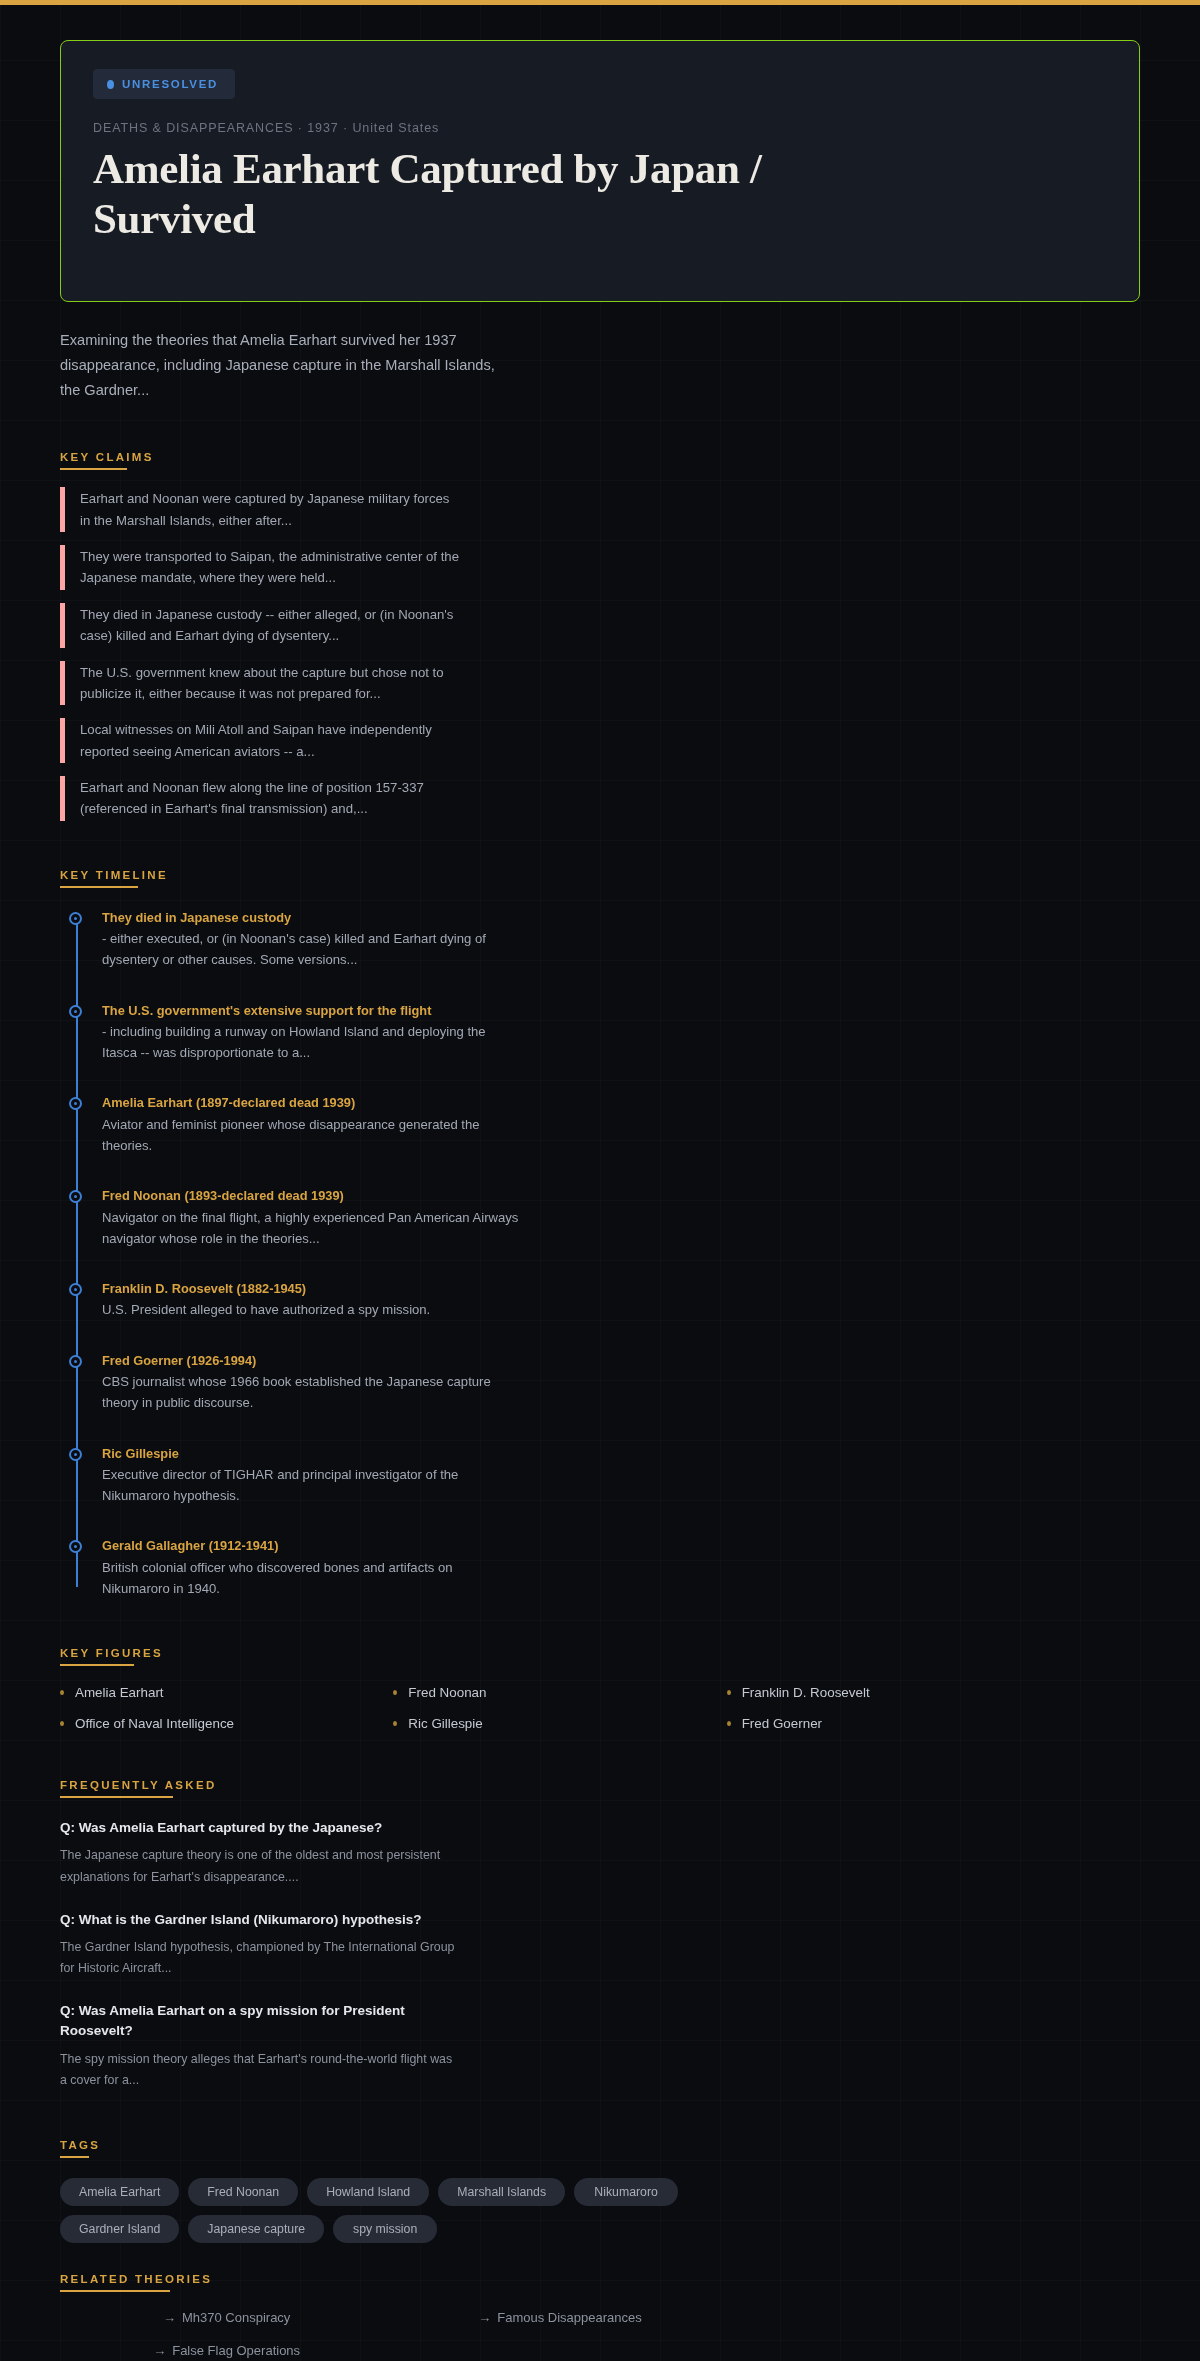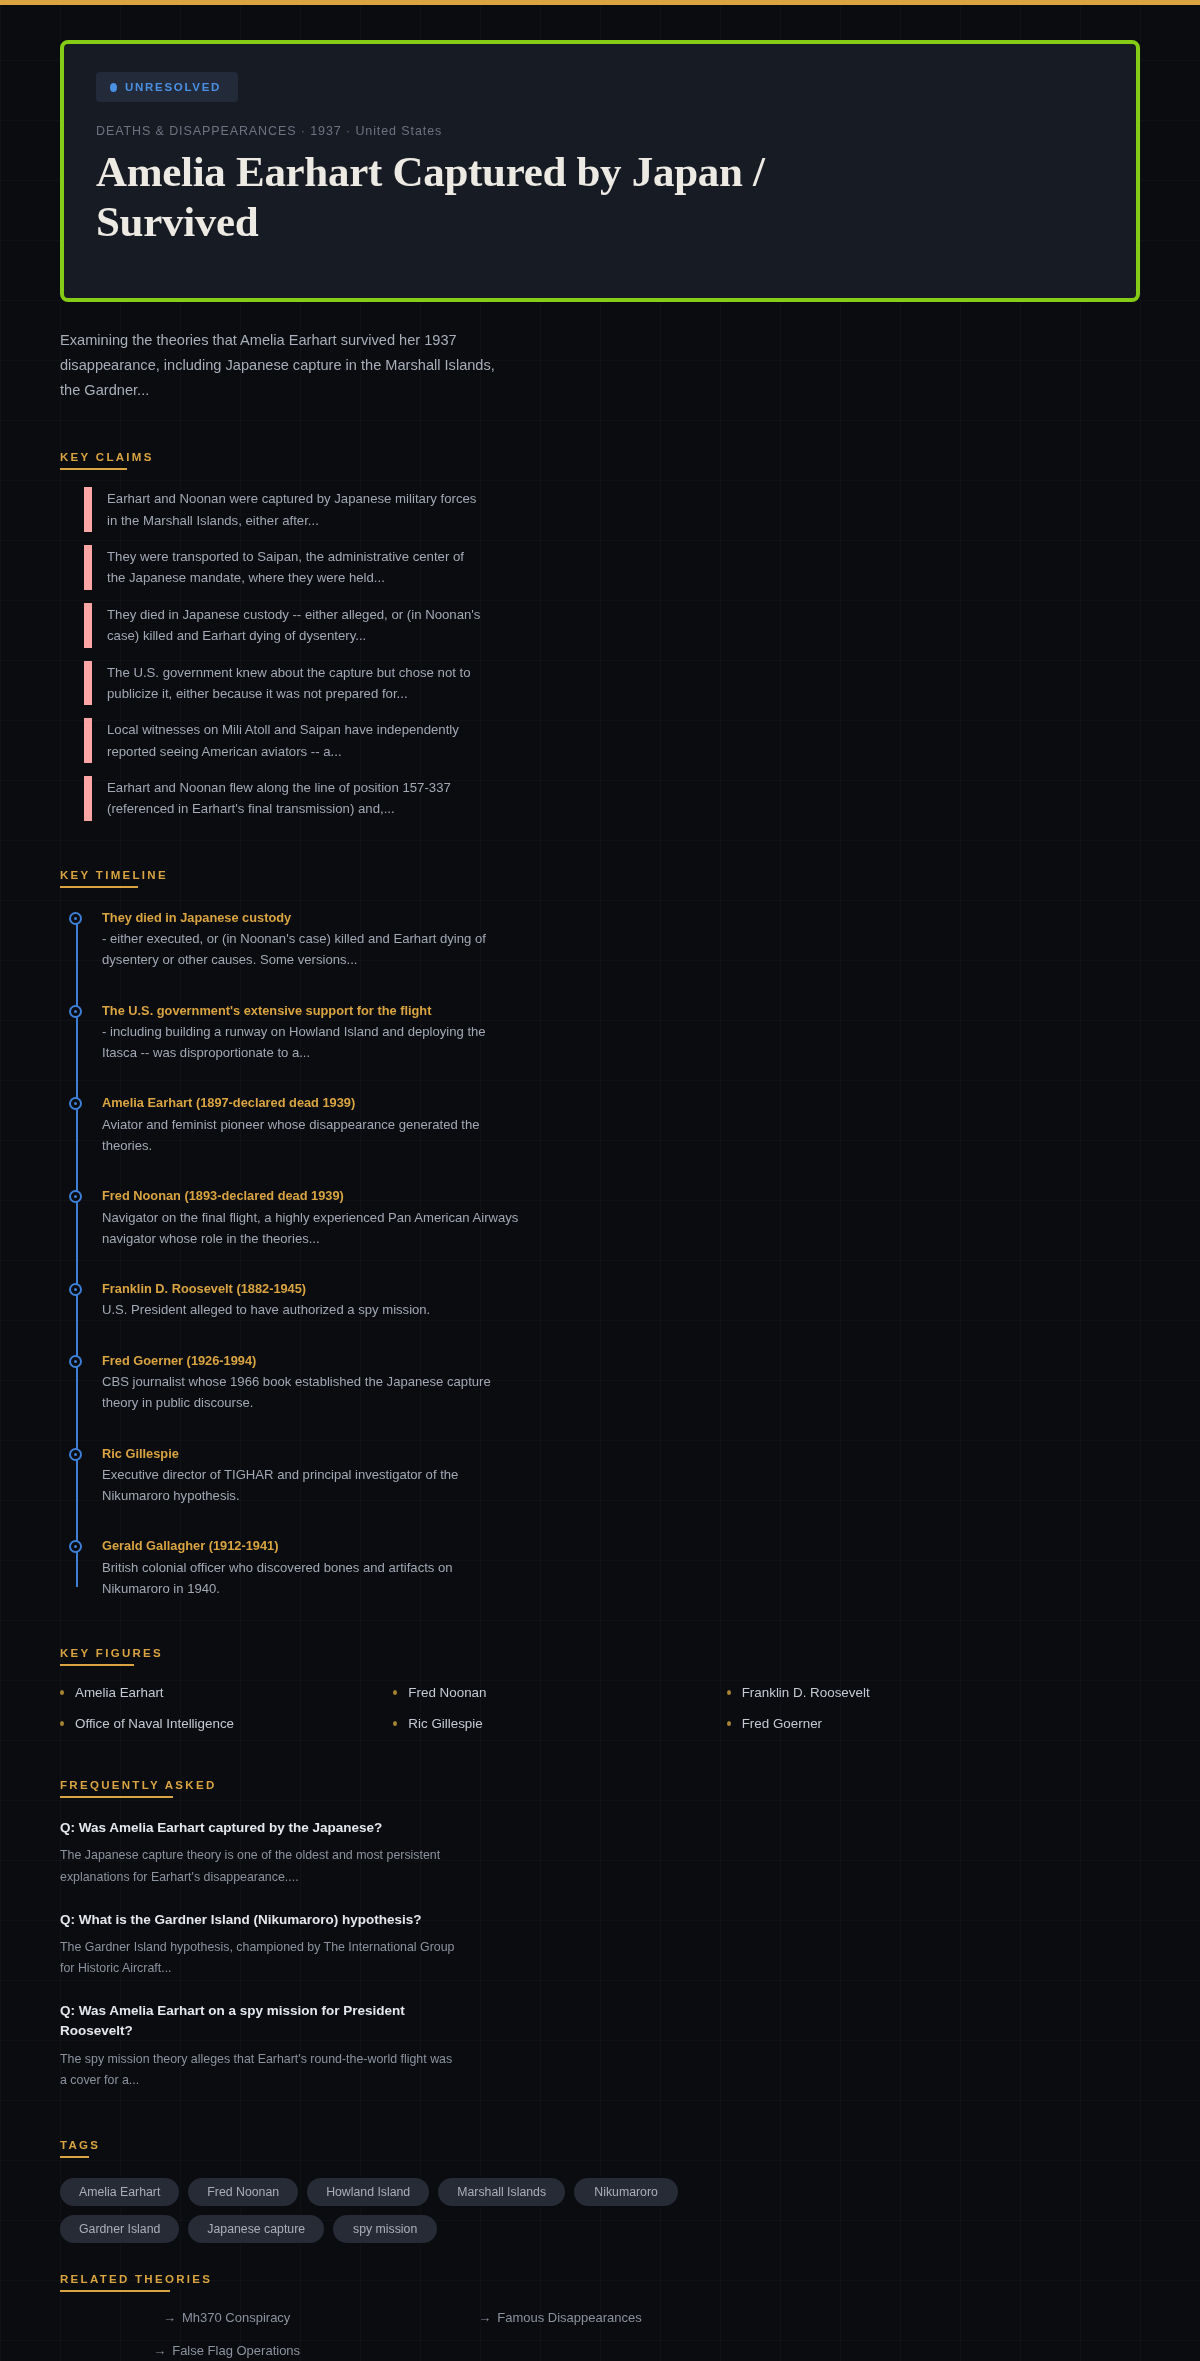"UNRESOLVED" .hero { border: 4px solid #84cc16 -> 1px solid #84cc16 }
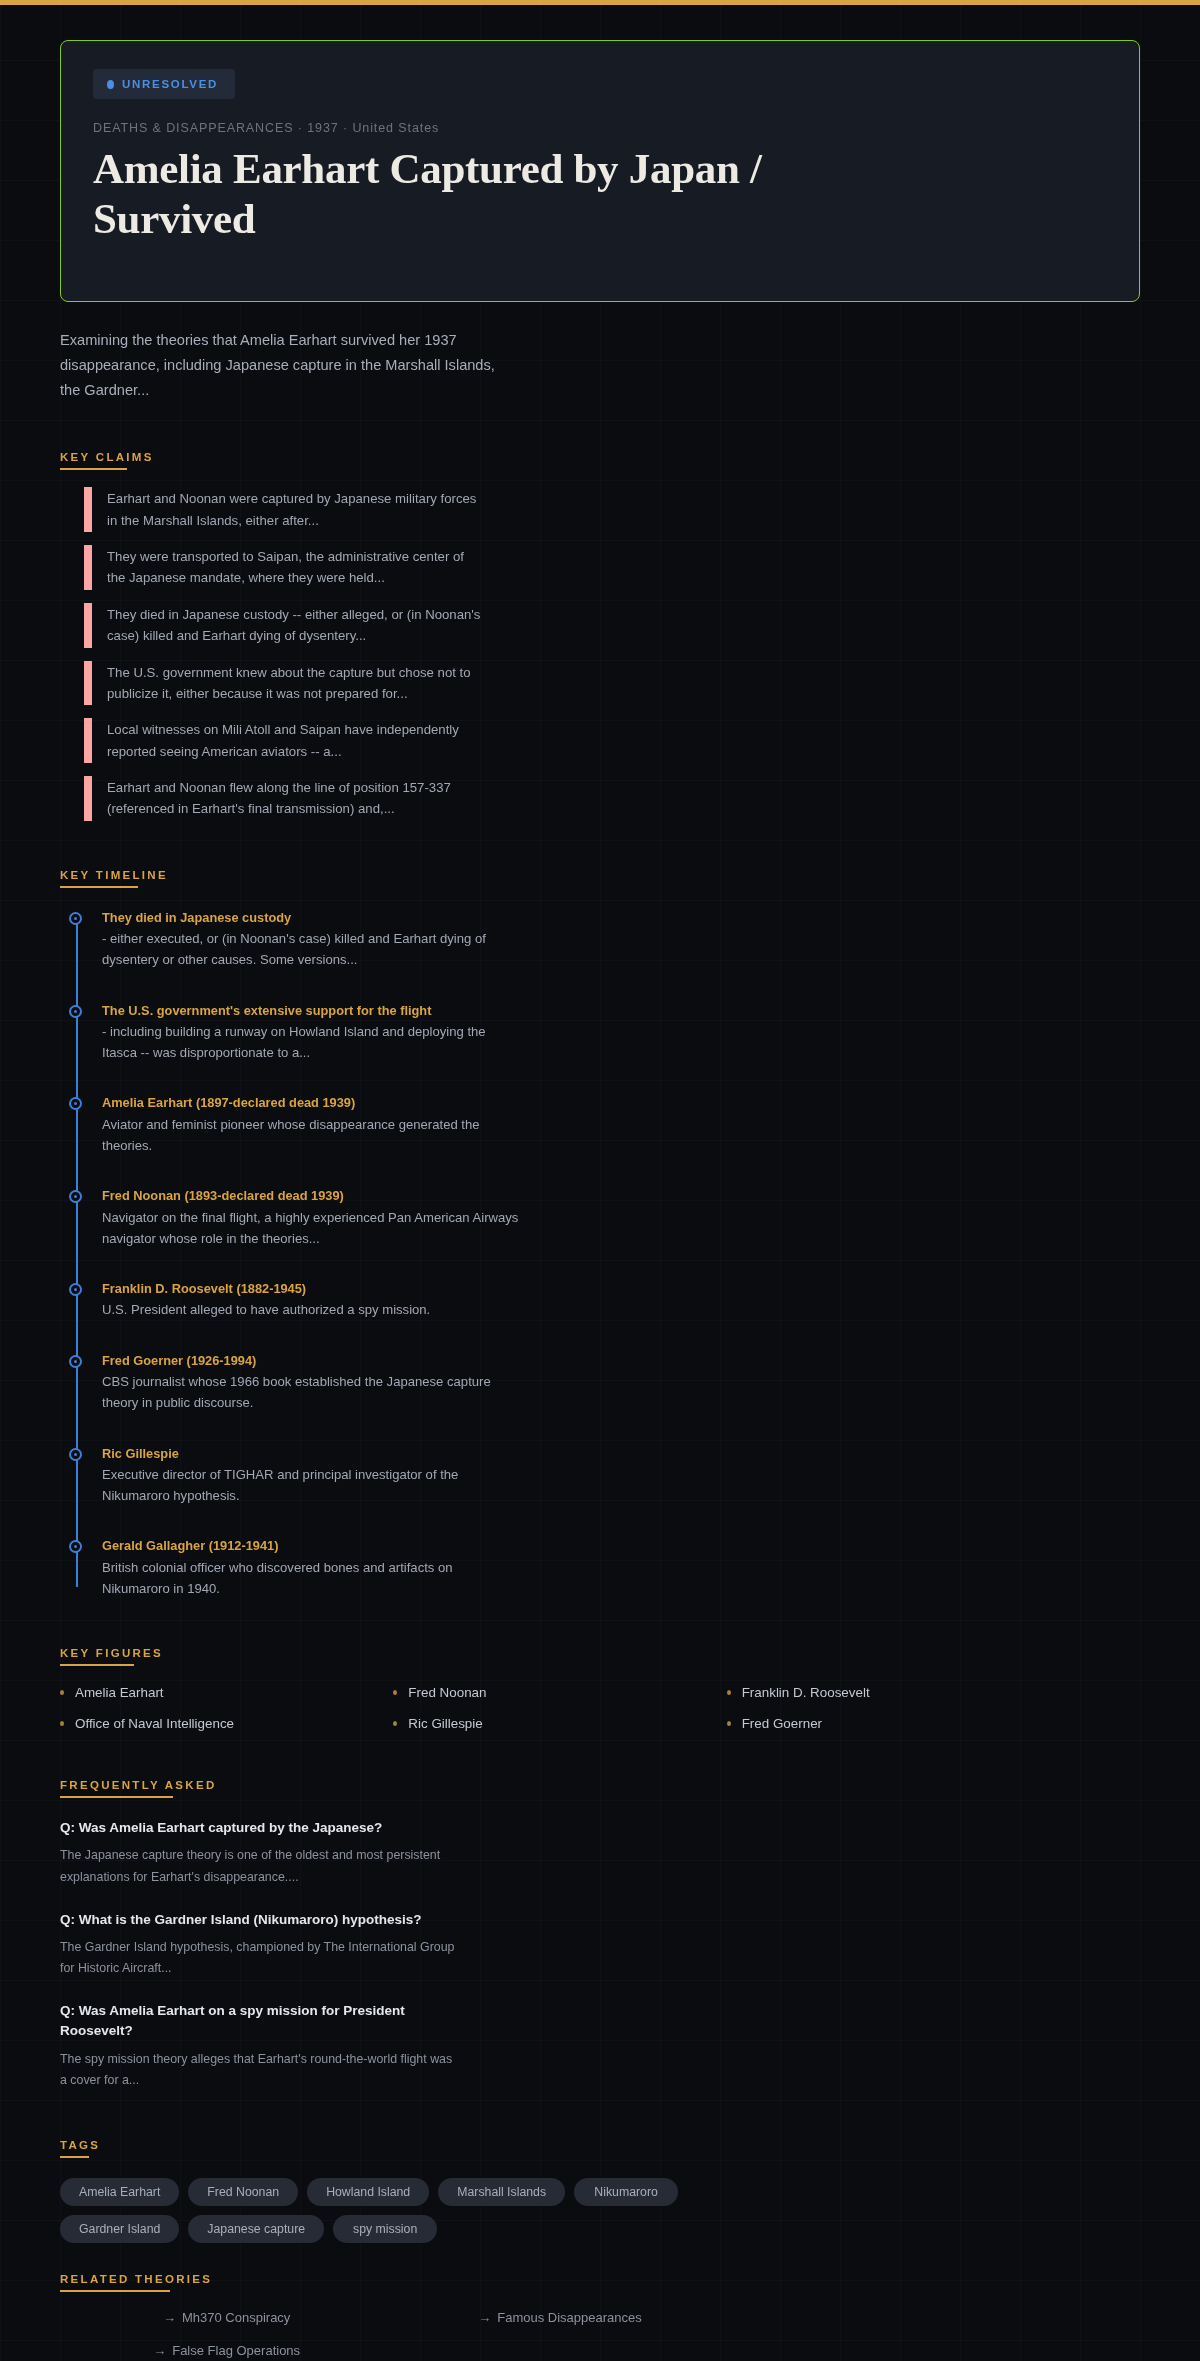"Earhart and Noonan were captured" .claim { border-left: 8px solid #fca5a5 -> 5px solid #fca5a5; margin-left: 24px -> none }
